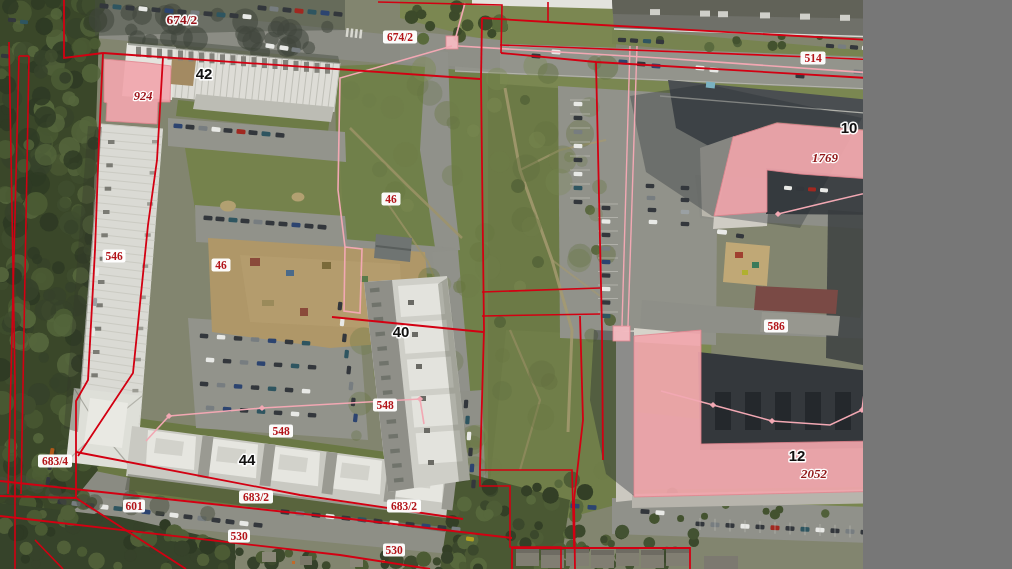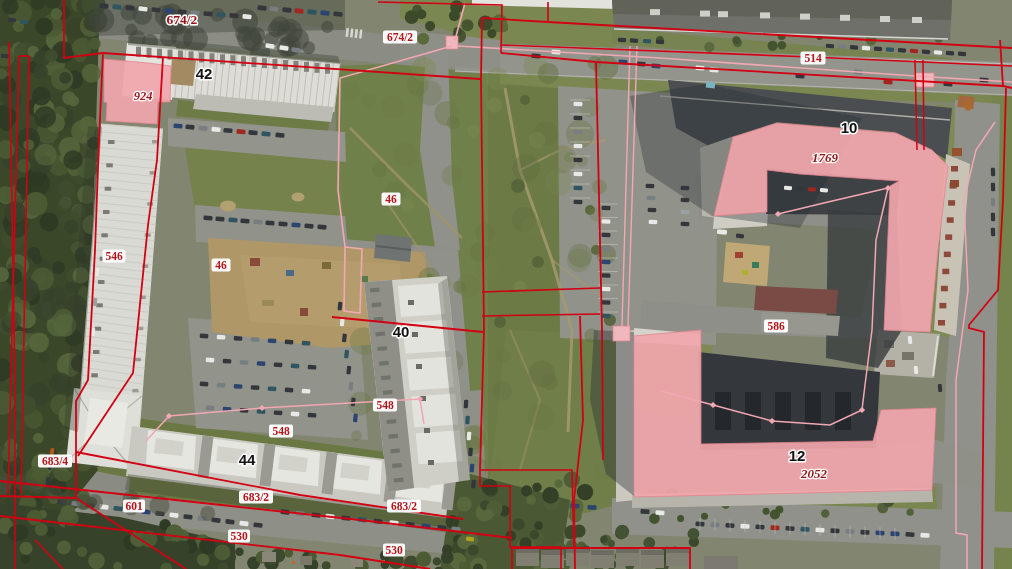"674/2" #map { width: 1012px -> 863px }
